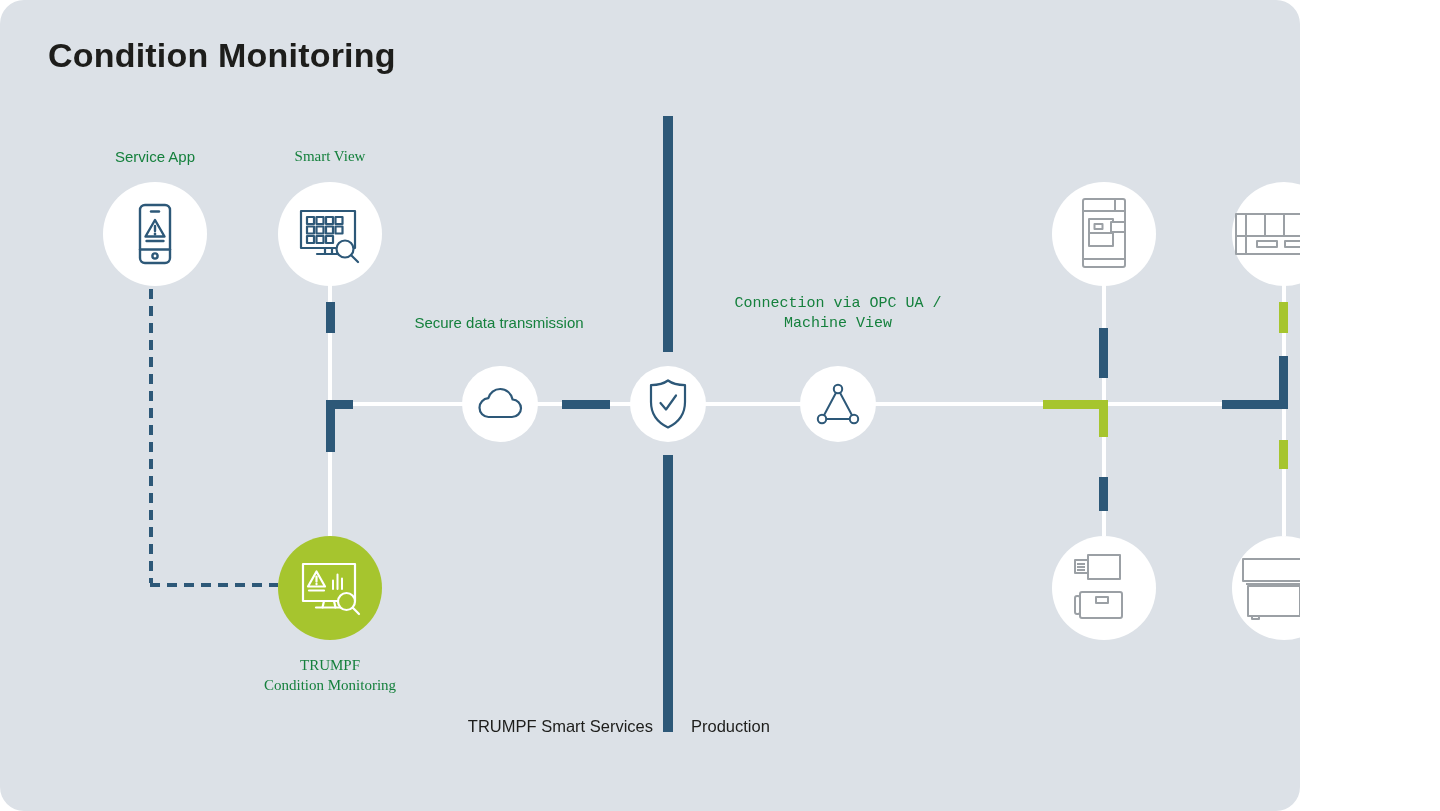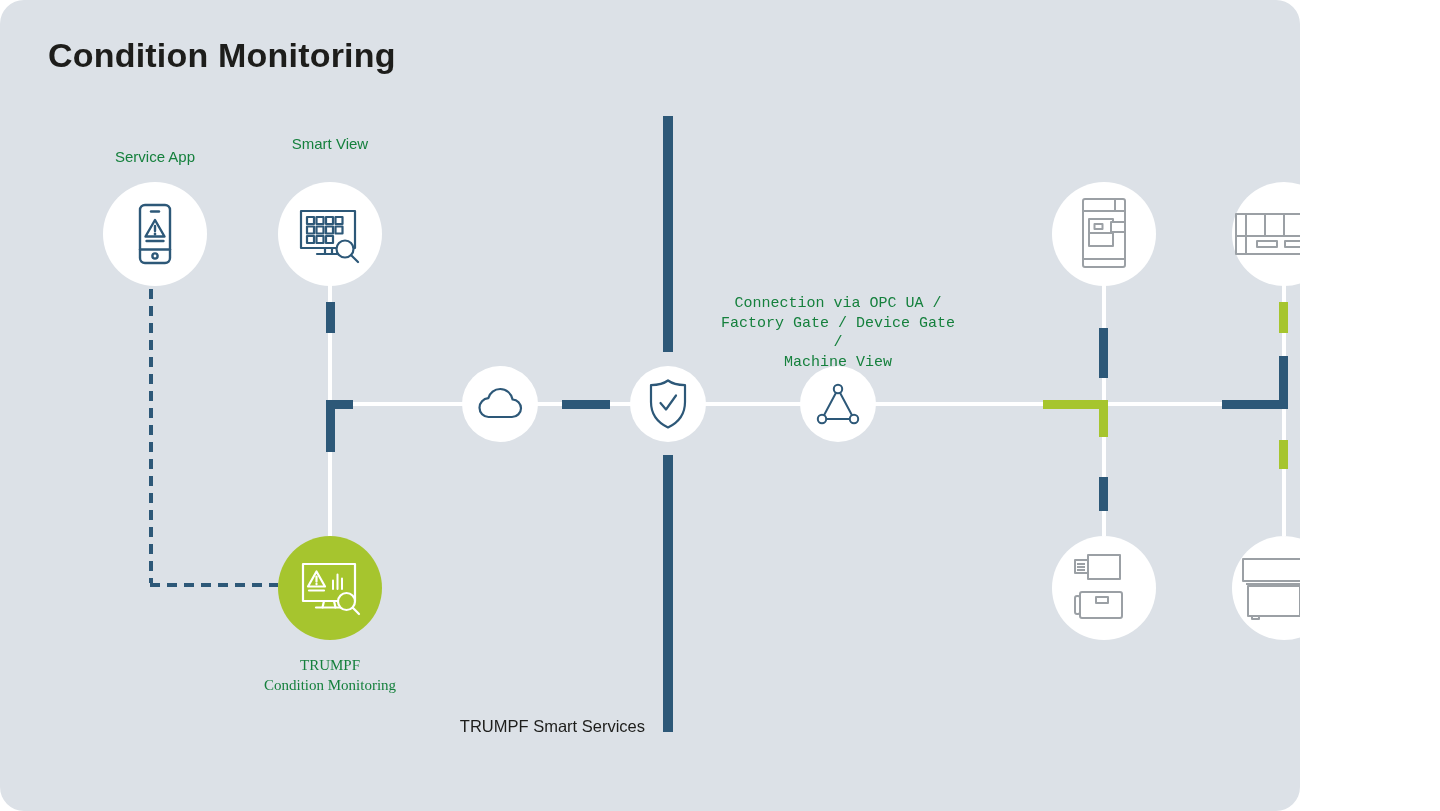"Smart View" div.label { font-family: none -> Liberation Serif, serif; top: 134px -> 147px }
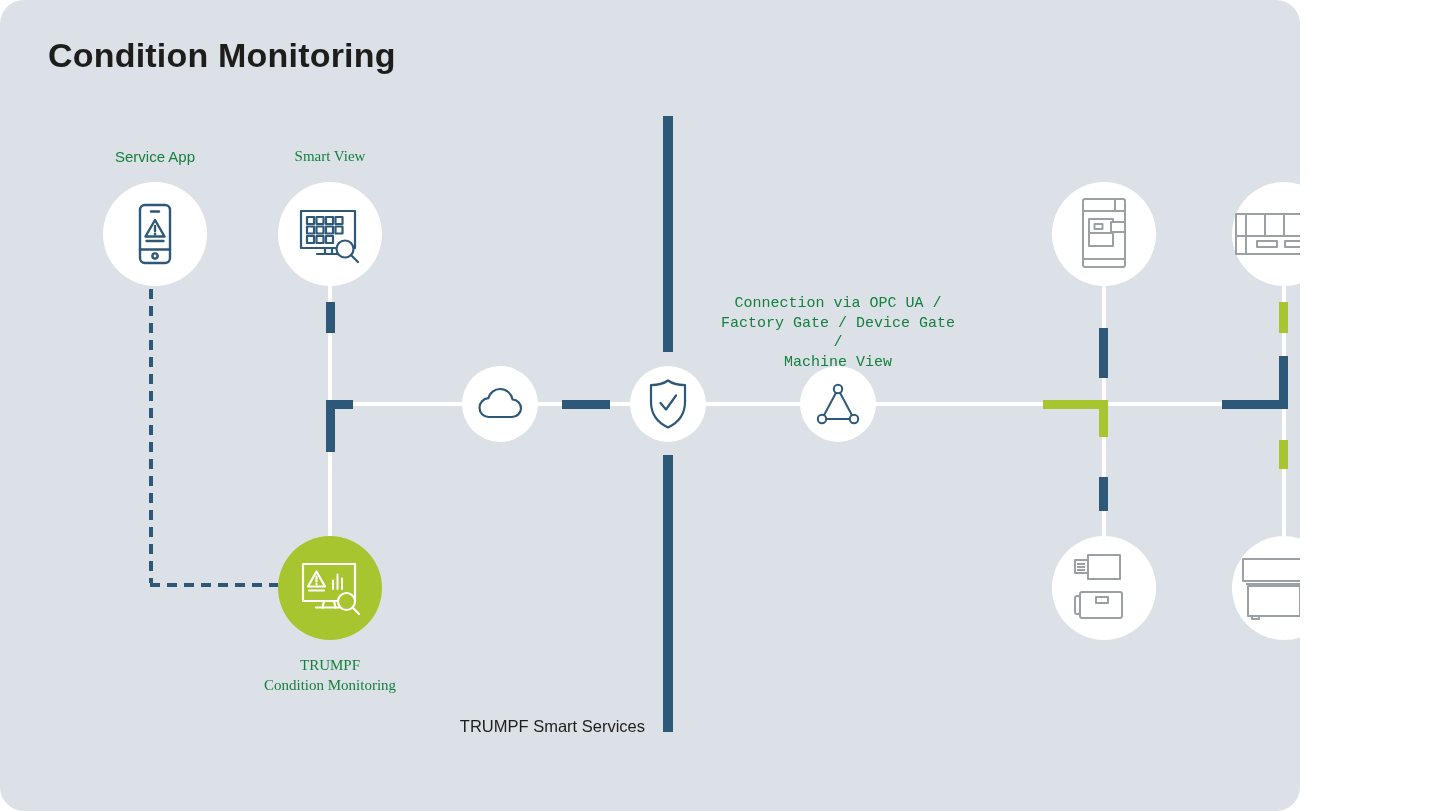"Secure data transmission" div { html: none -> <div>Secure data transmission</div> }
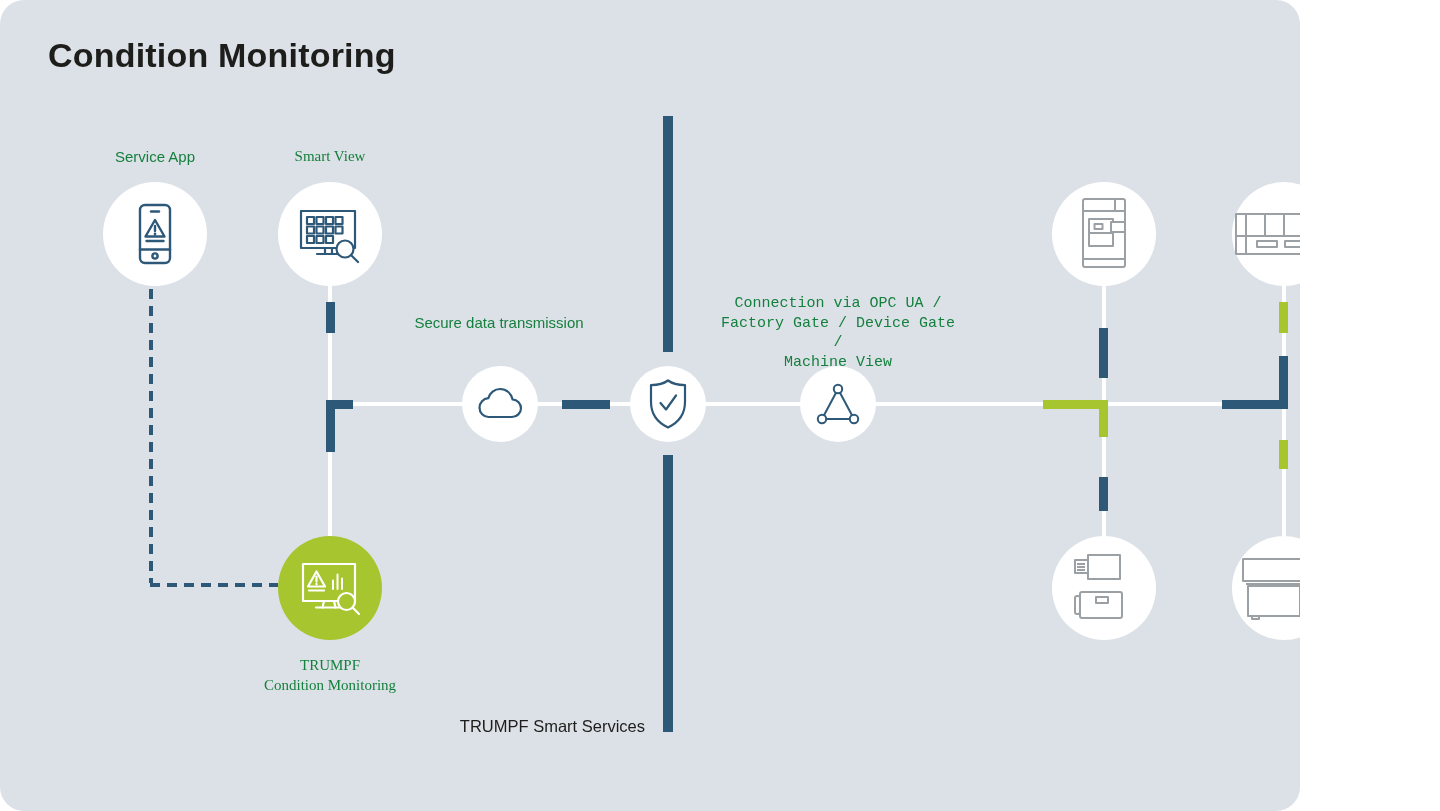"Factory Gate / Device Gate" div { html: <div>Factory Gate / Device Gate /</div> -> none }
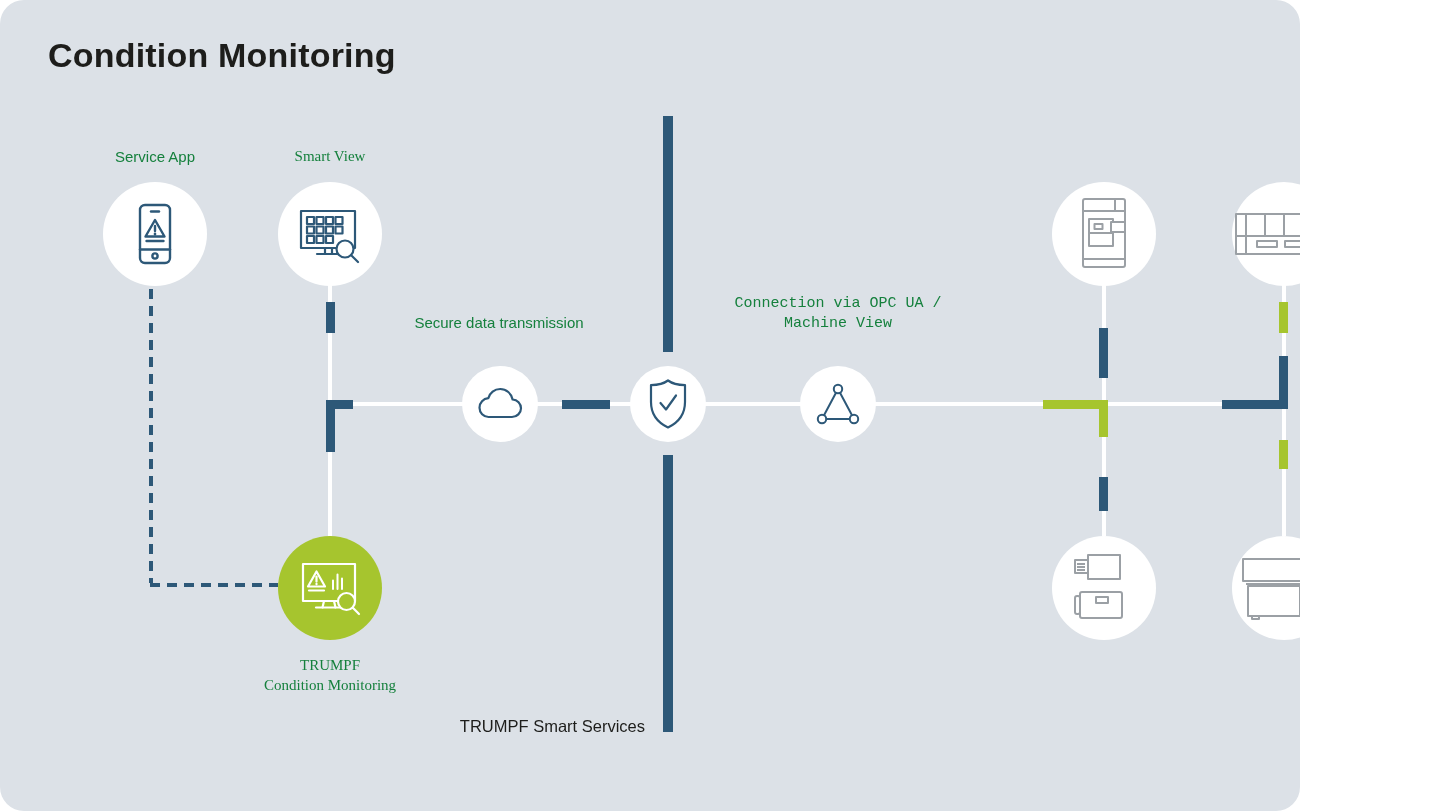"TRUMPF Smart Services" div.zone-label { left: 345px -> 353px }
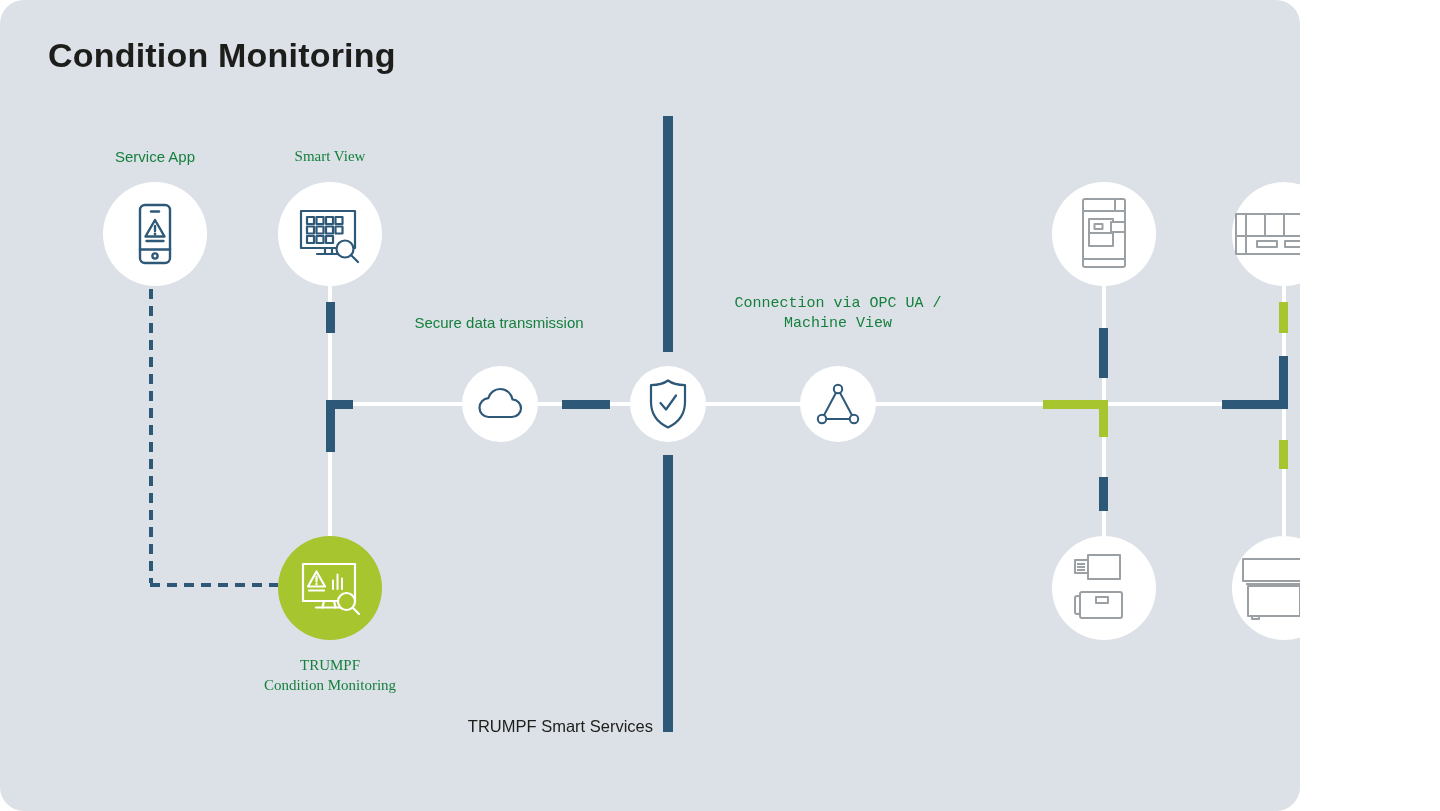"Production" div.zone-label { html: none -> <div>Production</div> }
